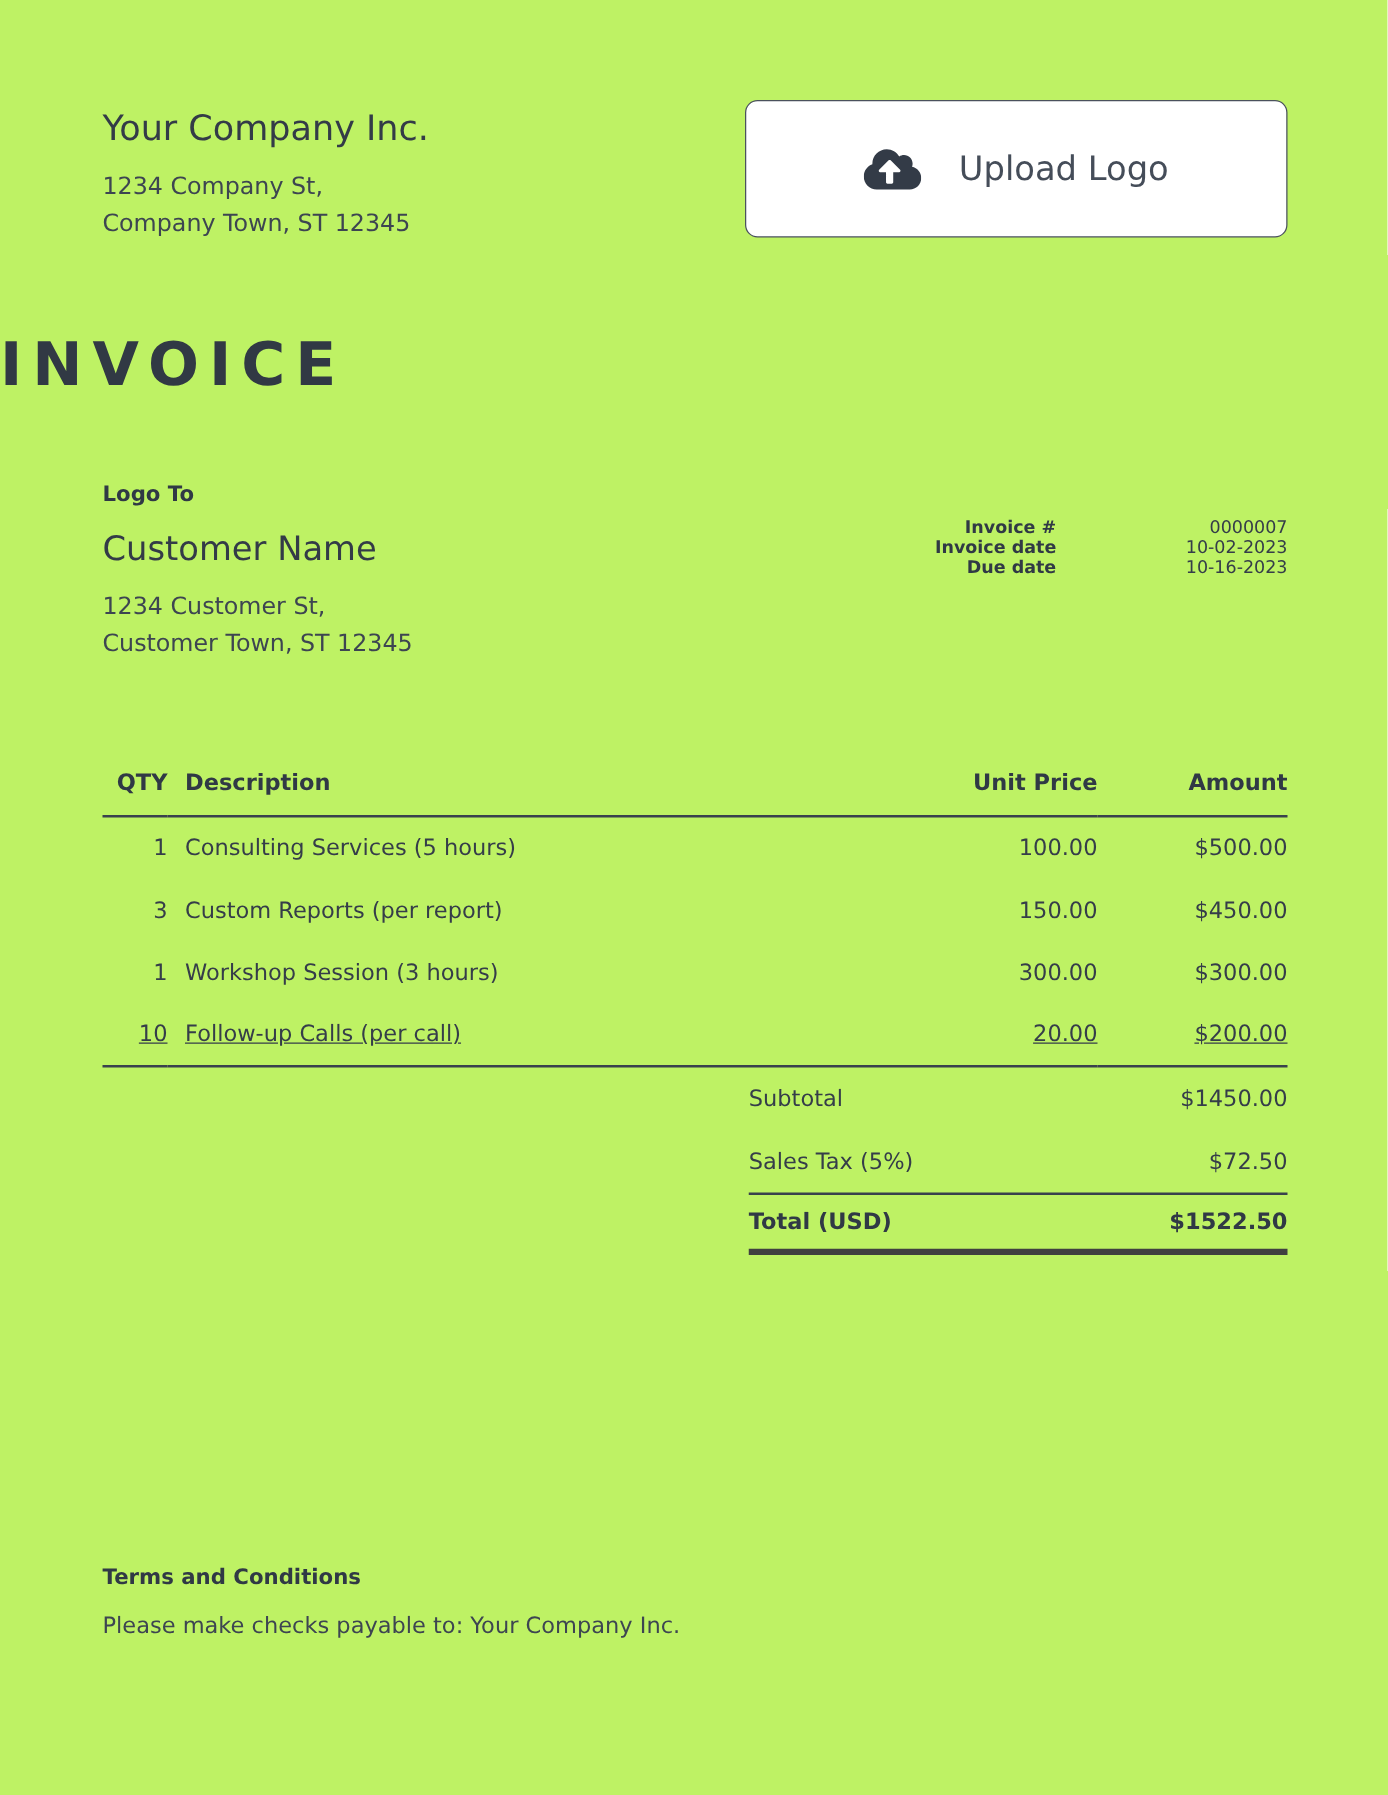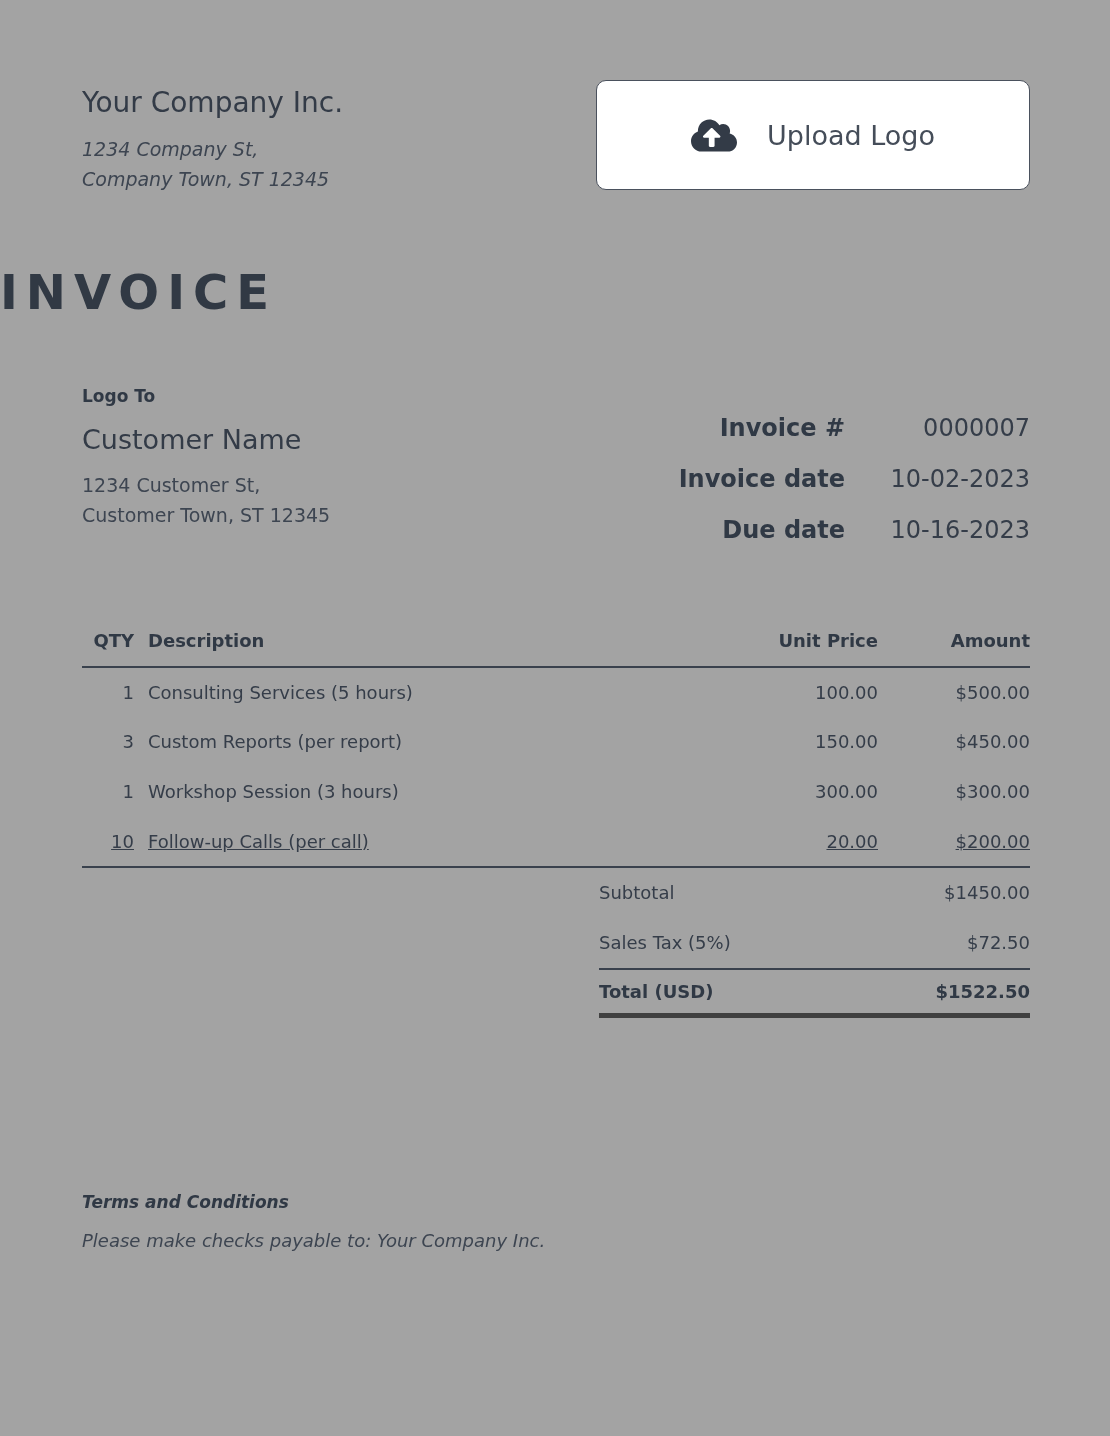"Your Company Inc." .page { background: #a3a3a3 -> #bef264 }
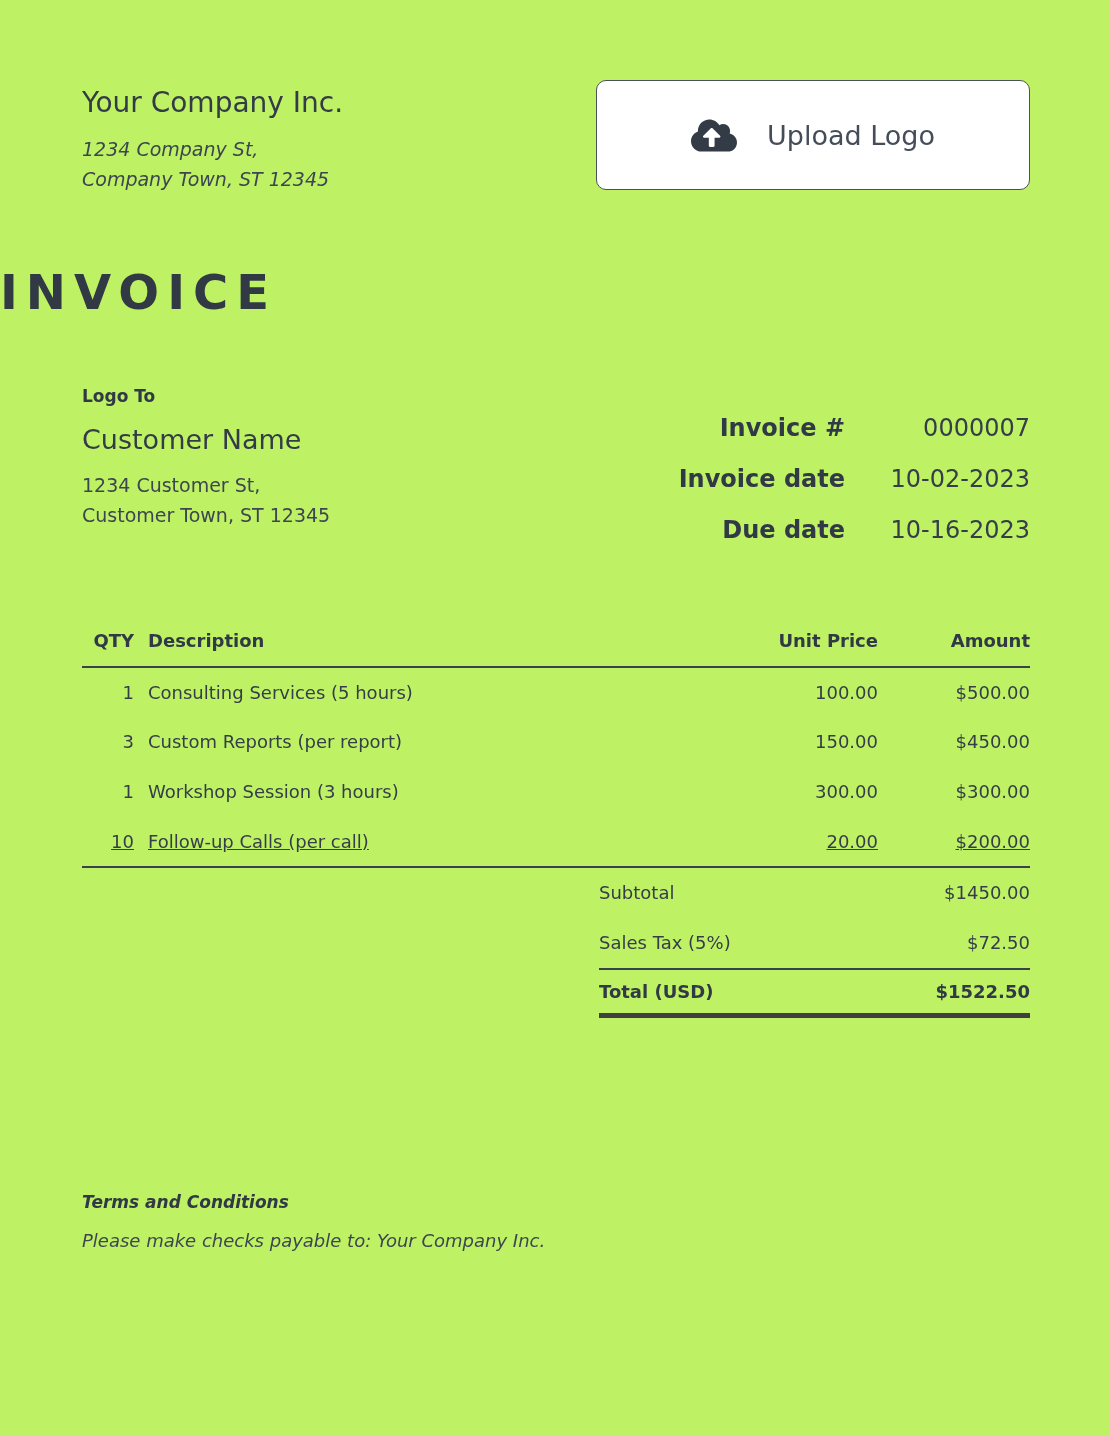"1234 Company St," .company-address { font-style: italic -> none }
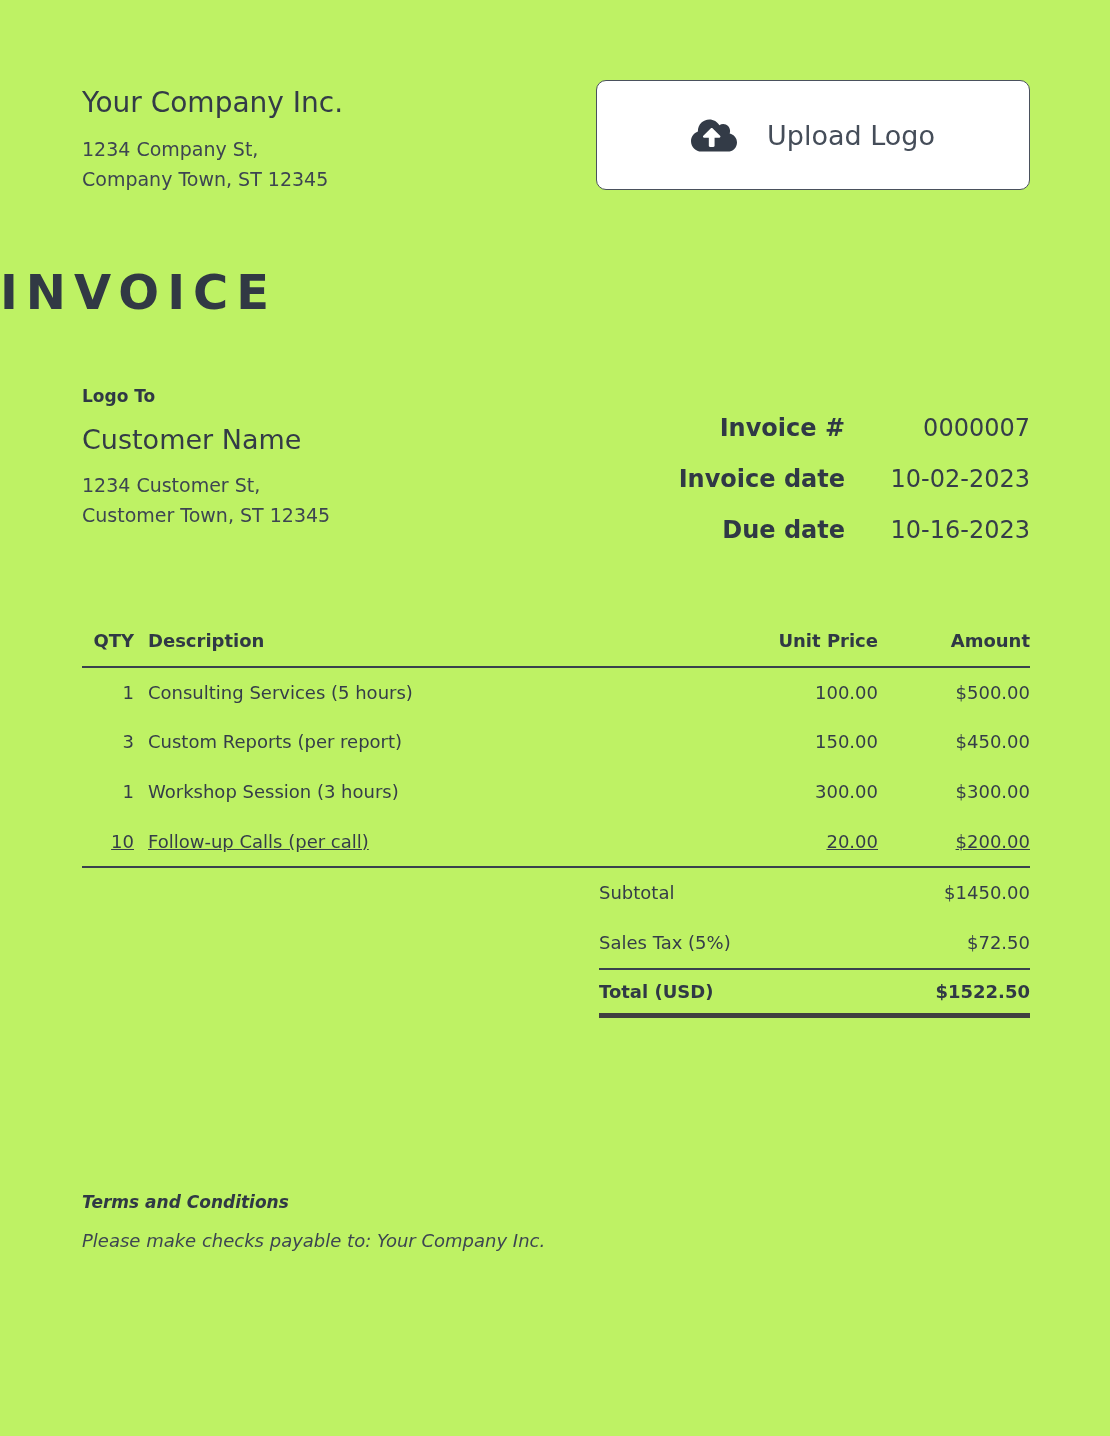"Invoice #" .meta { font-size: 24px -> 14px; row-gap: 23px -> none }
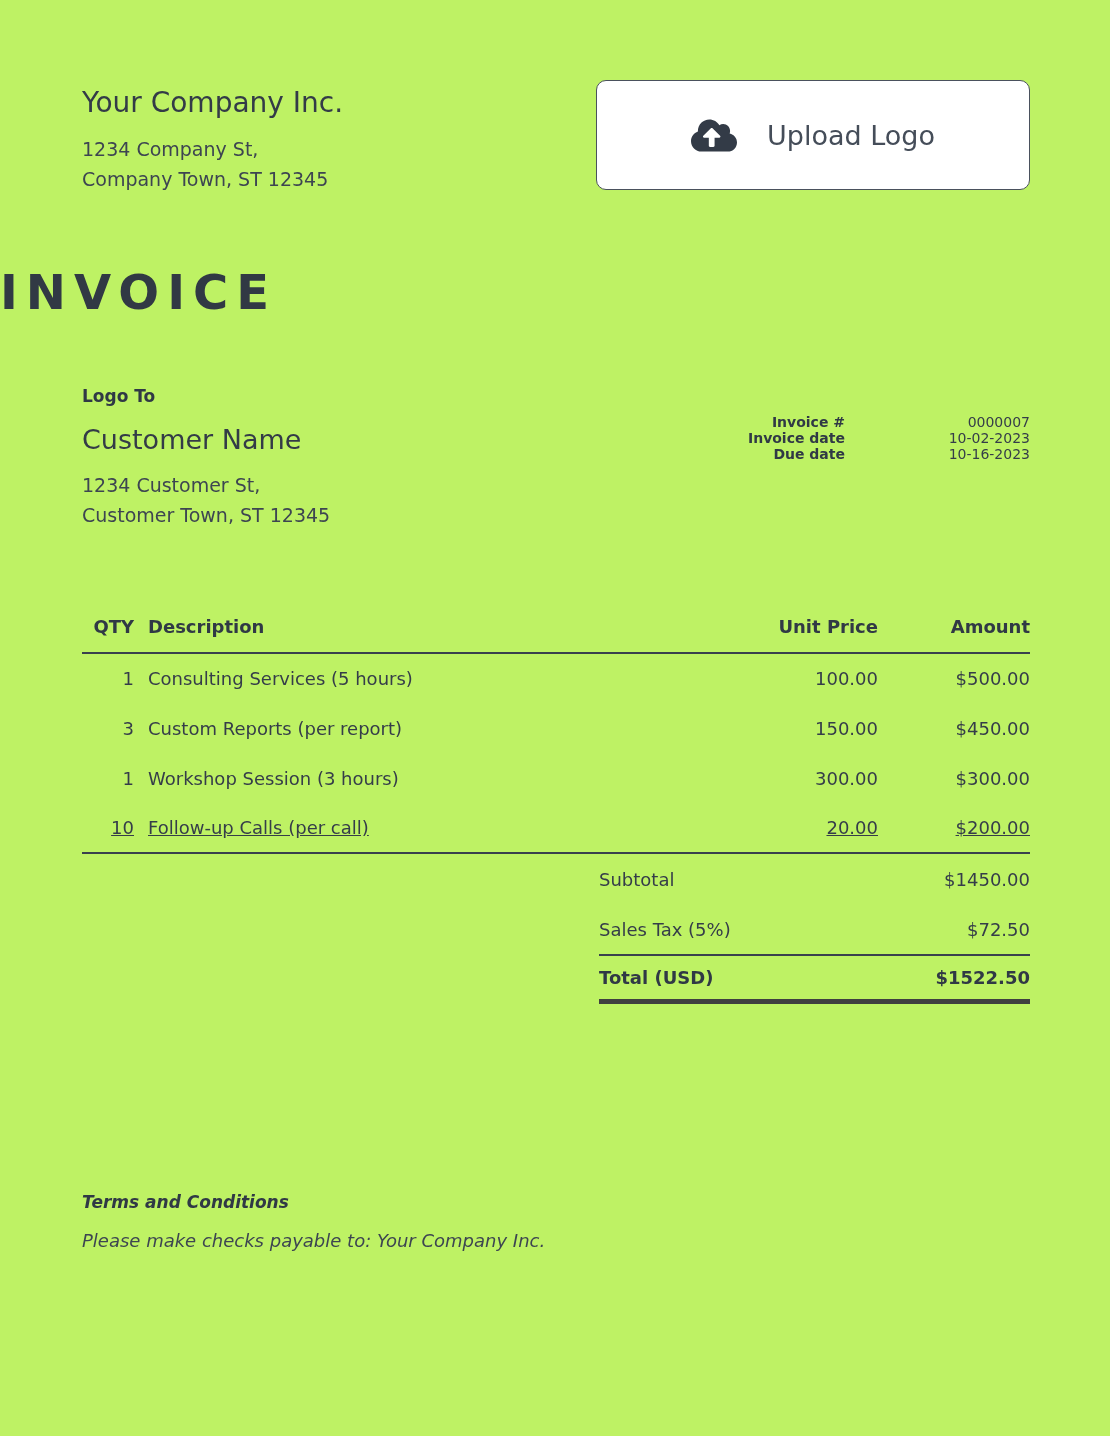"Terms and Conditions" .terms { font-style: italic -> none; top: 1192px -> 1252px }
